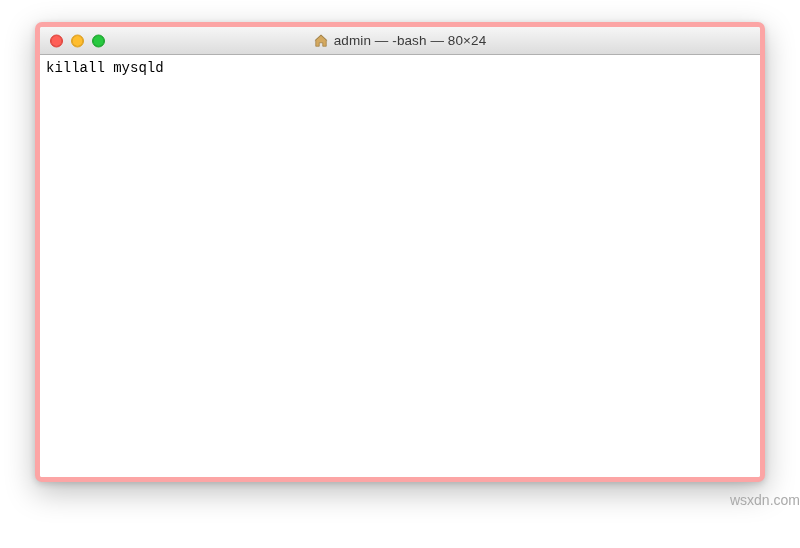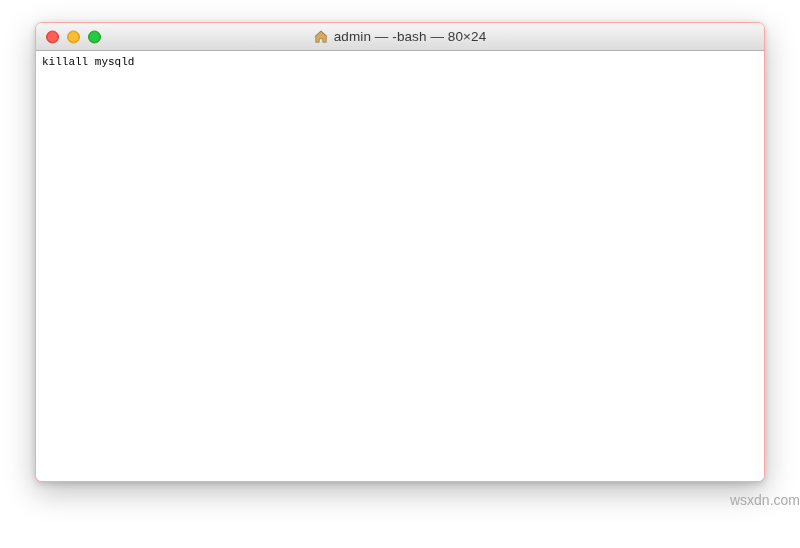"admin — -bash — 80×24" .terminal-window { border: 1px solid #fca5a5 -> 5px solid #fca5a5 }
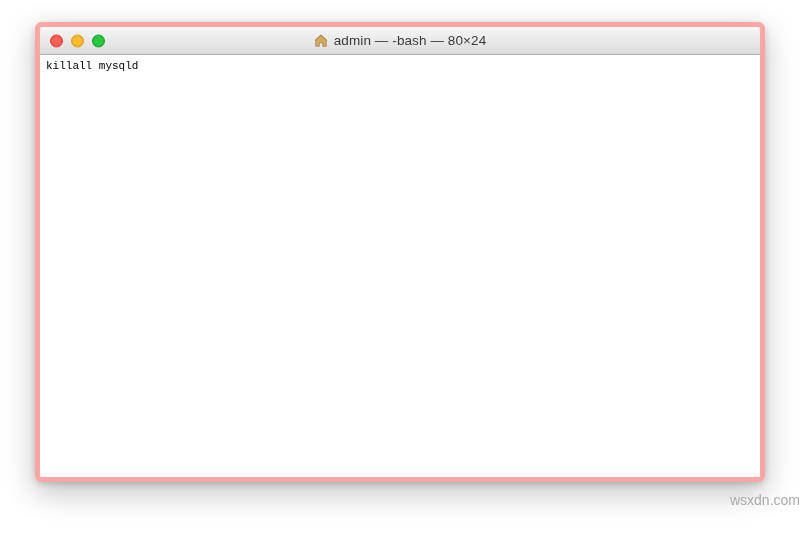"killall mysqld" .terminal-body { font-size: 11px -> 14px }
